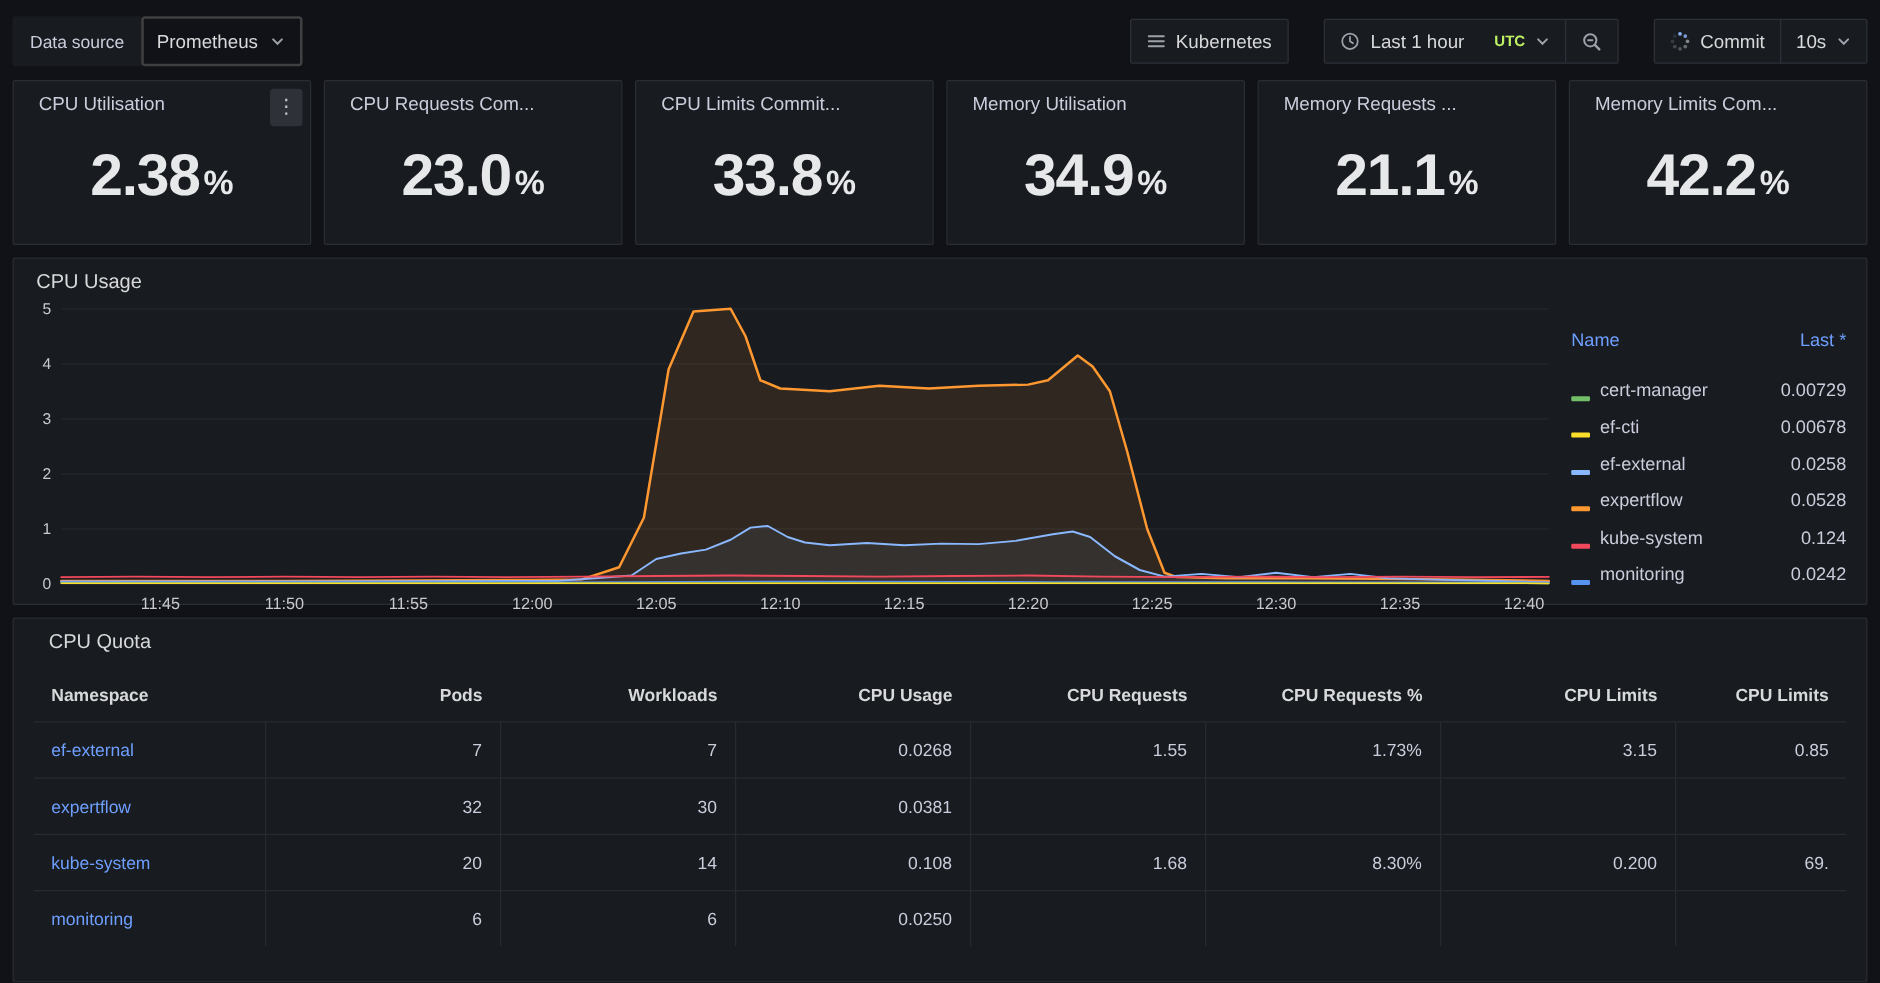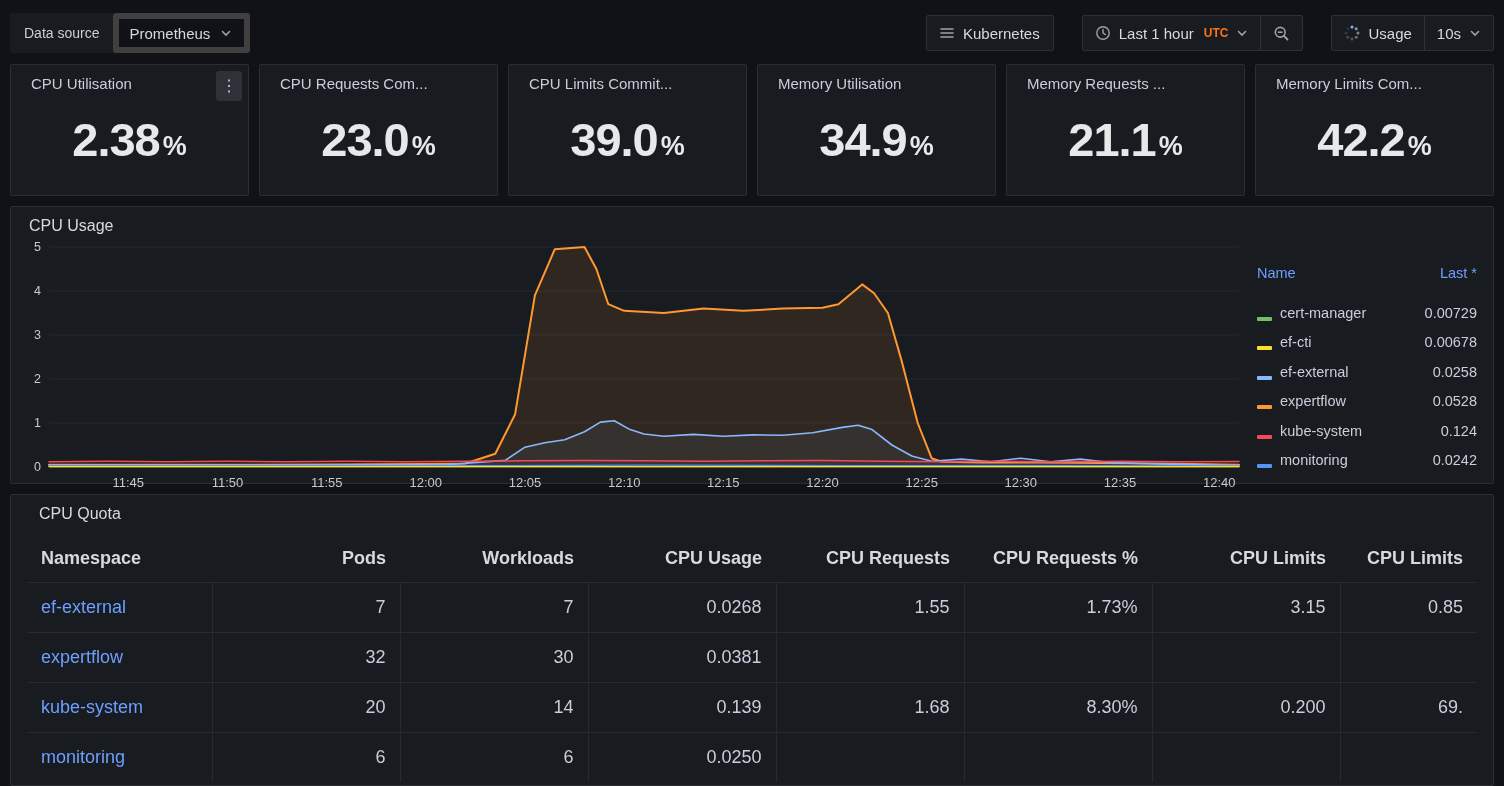"Prometheus" .ds-select { border: 6px solid #404040 -> 2px solid #404040 }
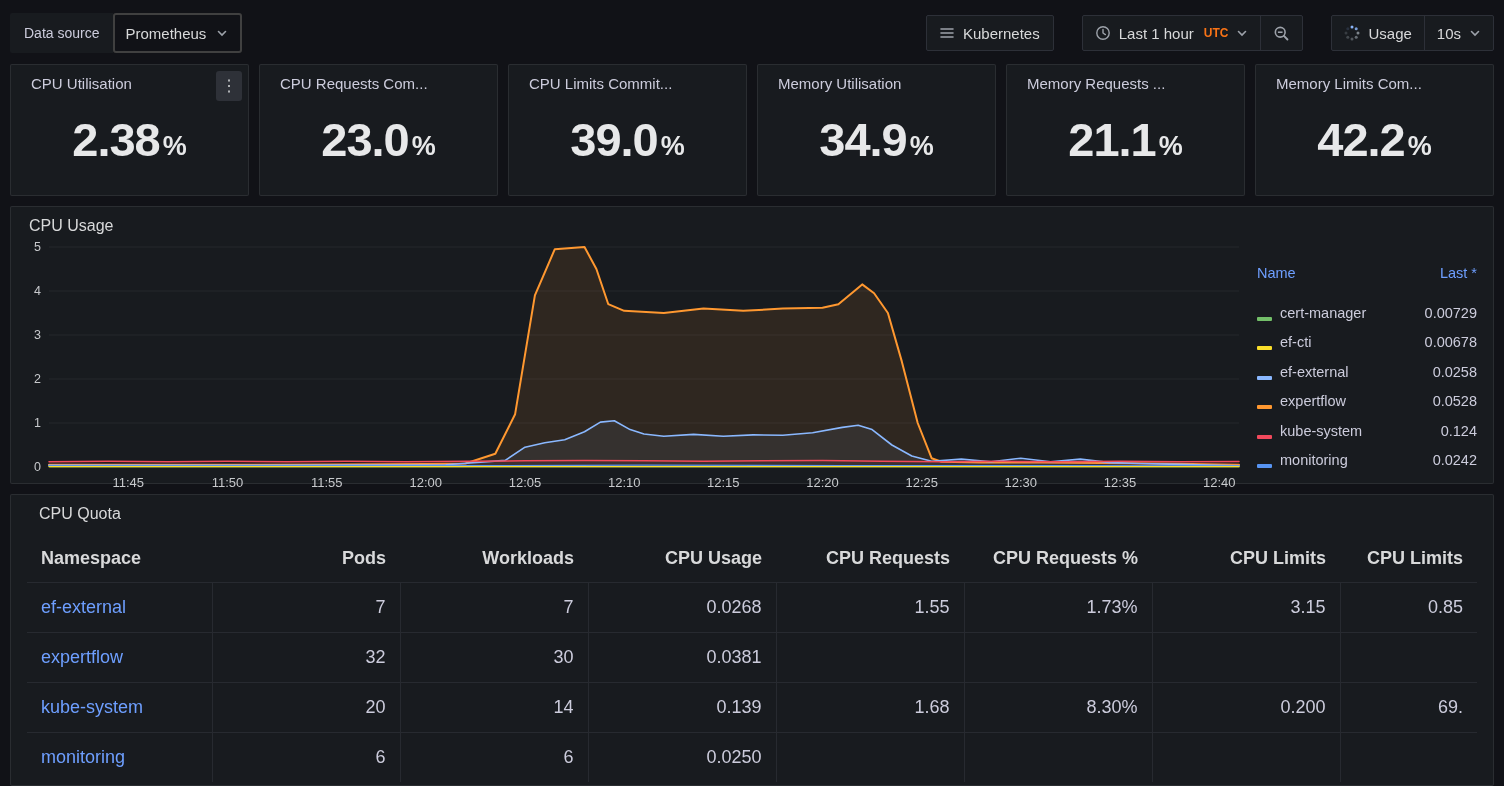"UTC" .tz { color: #f97316 -> #bef264; margin-left: 2px -> 16px }
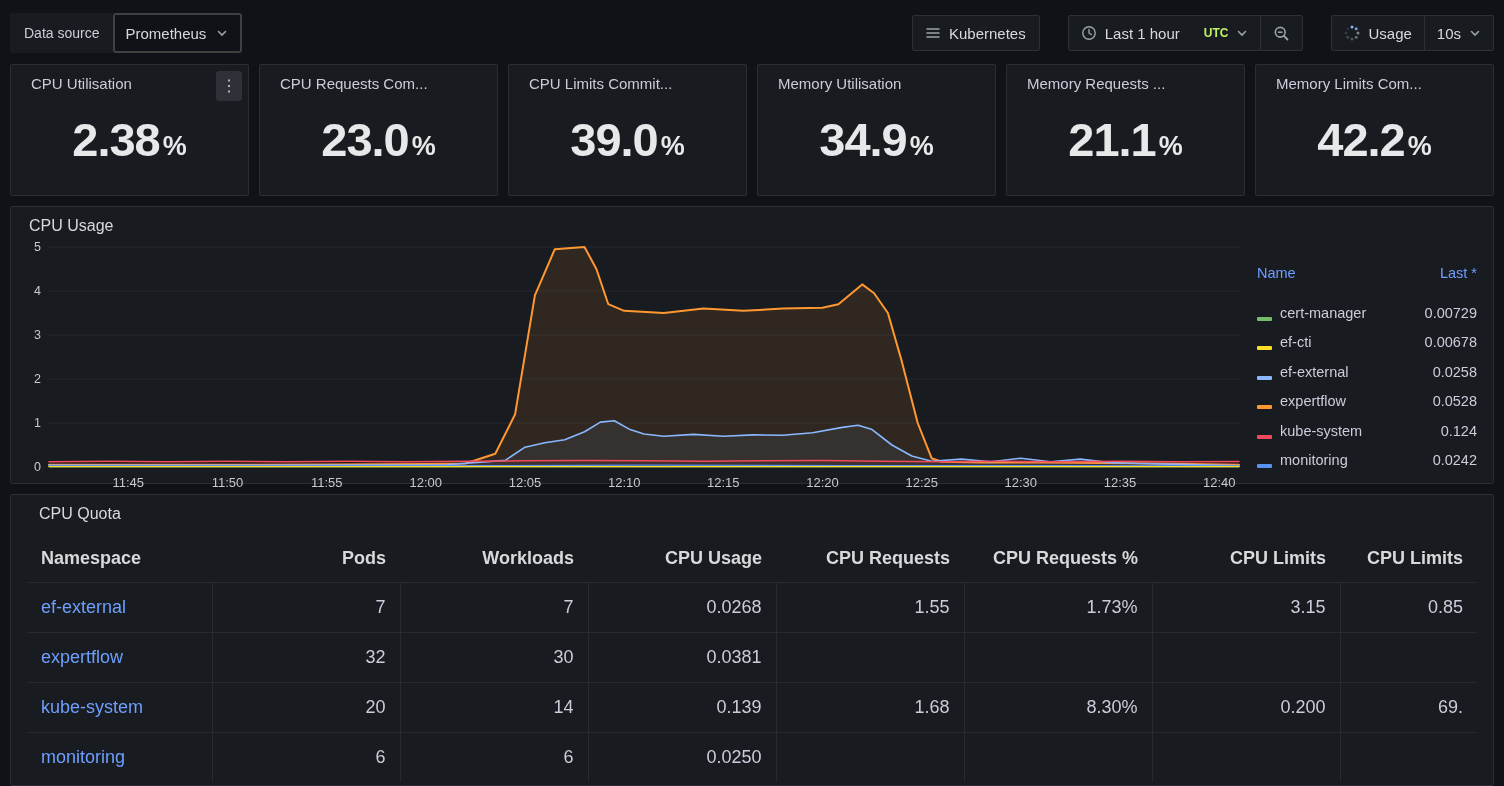"Usage" span { text: Usage -> Commit }
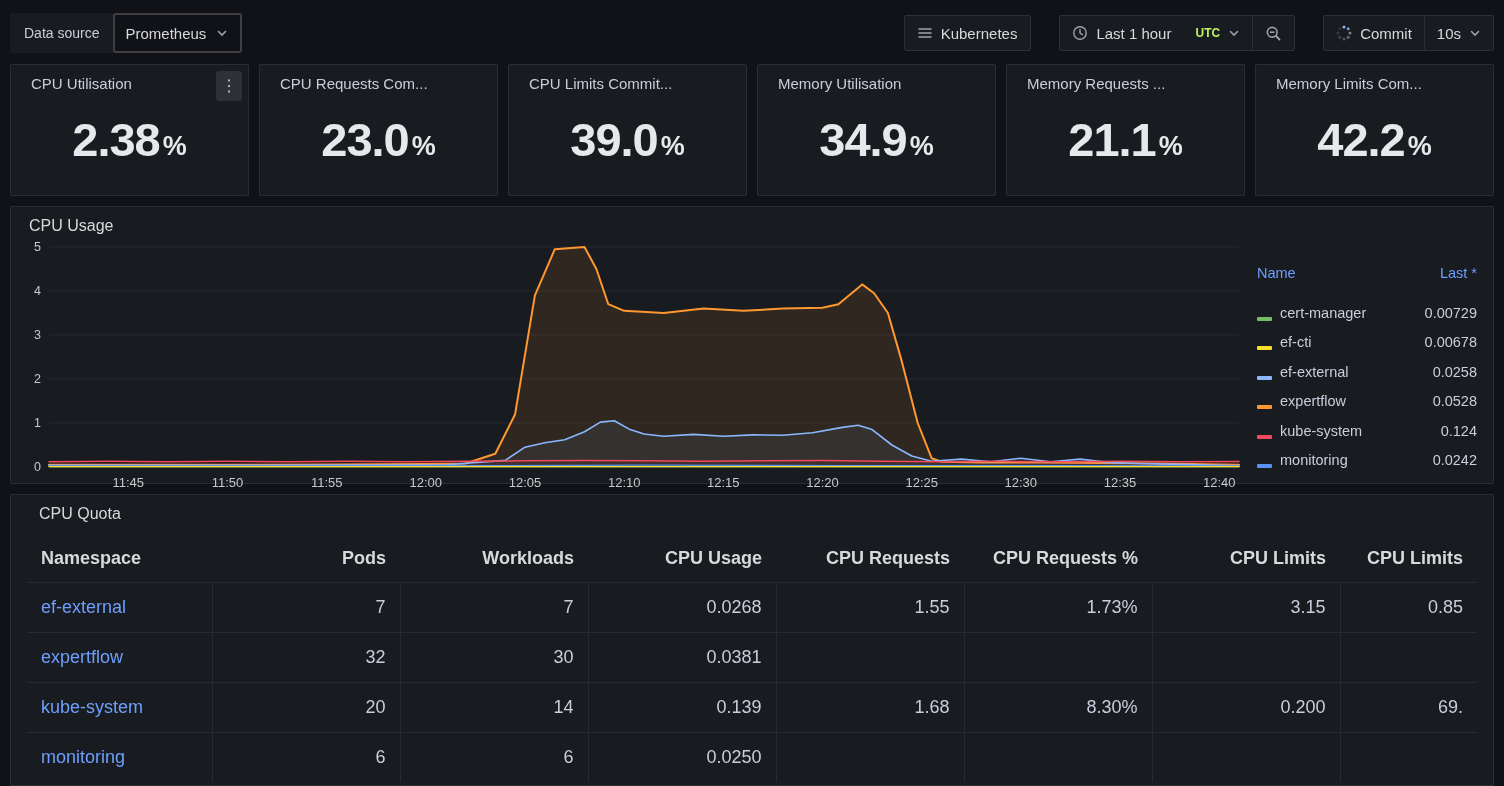"39.0" span.stat-num { text: 39.0 -> 33.8 }
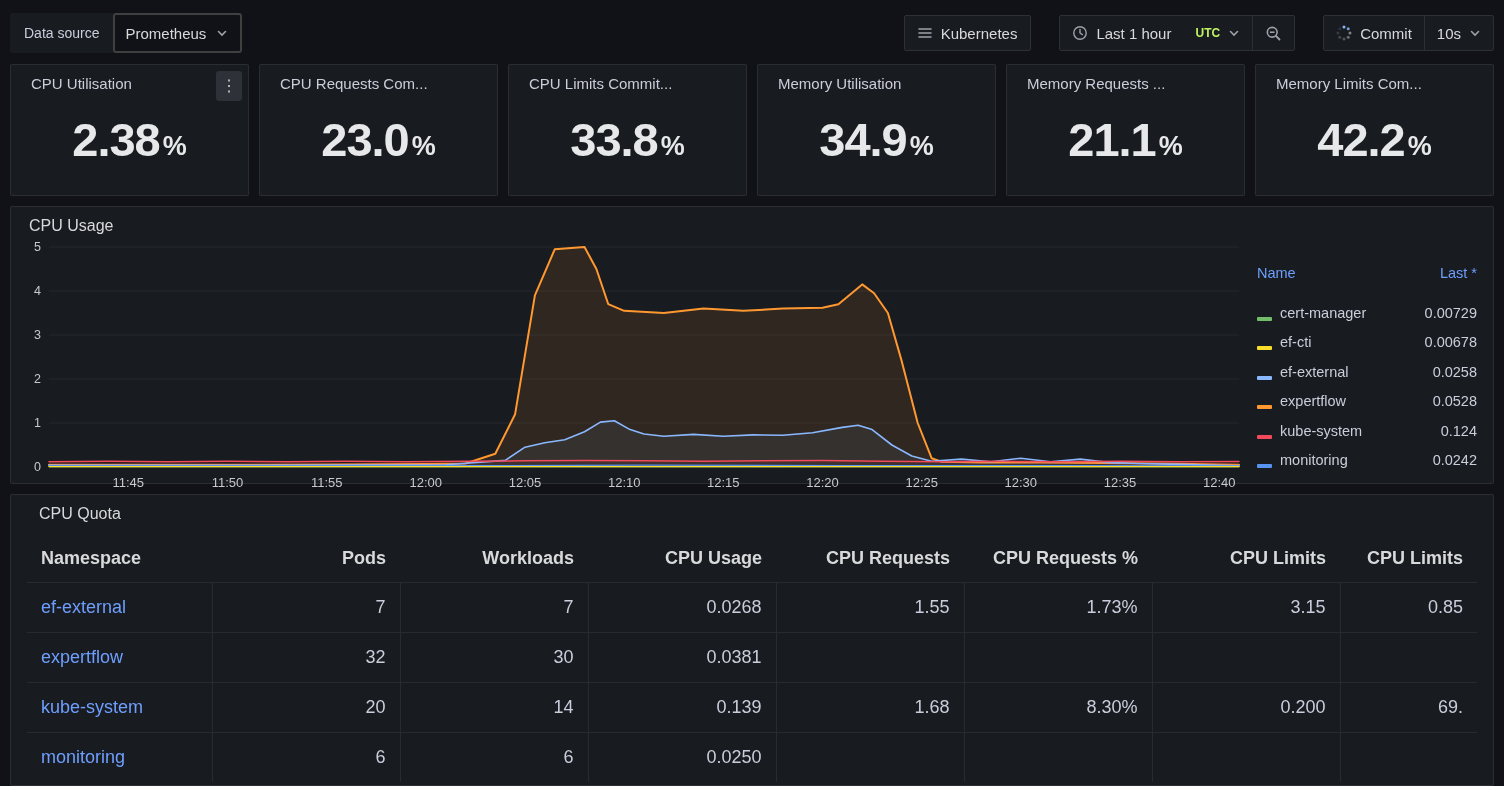"Namespace" table { font-size: 18px -> 14px }
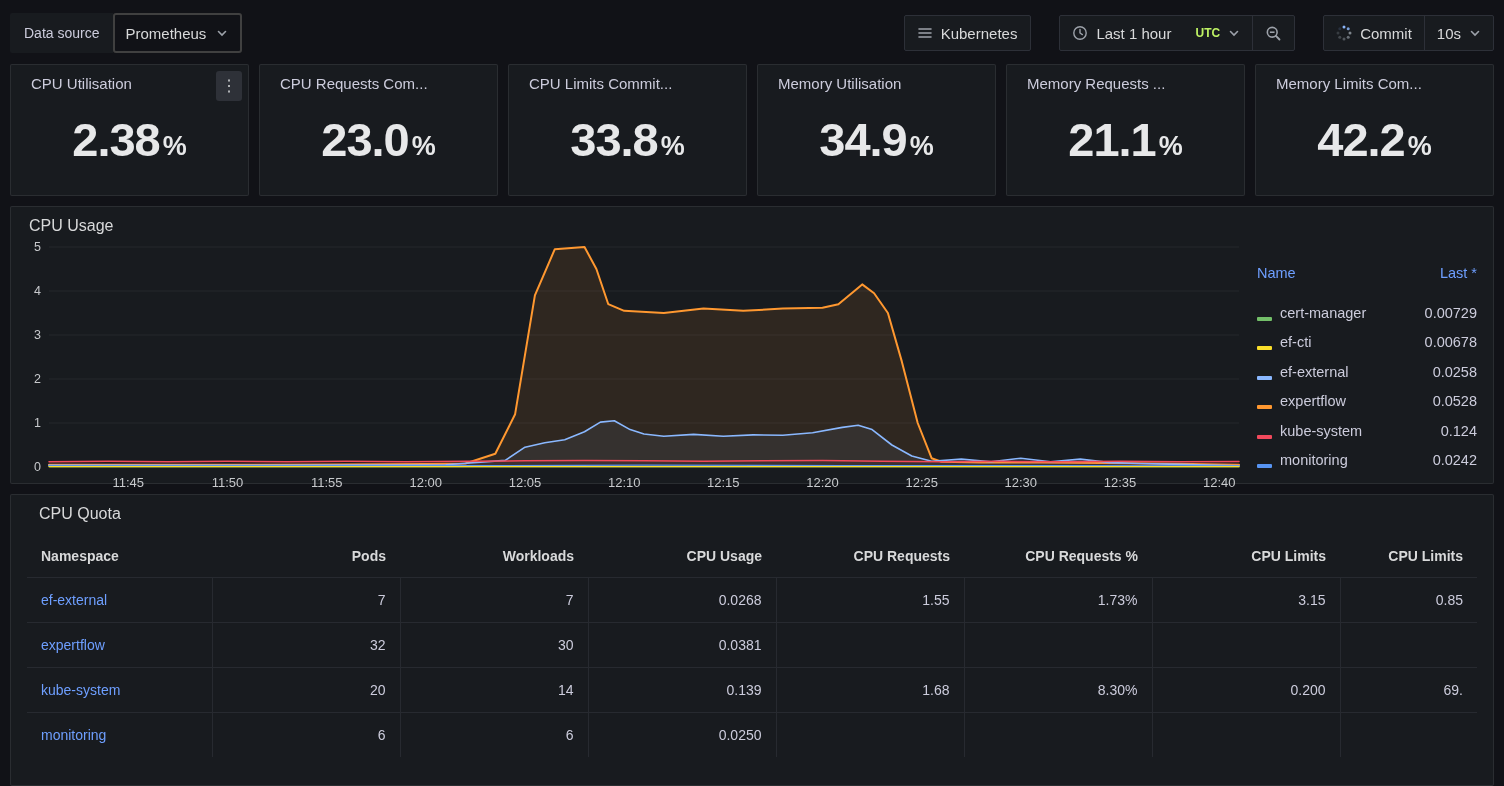"0.139" td { text: 0.139 -> 0.108 }
